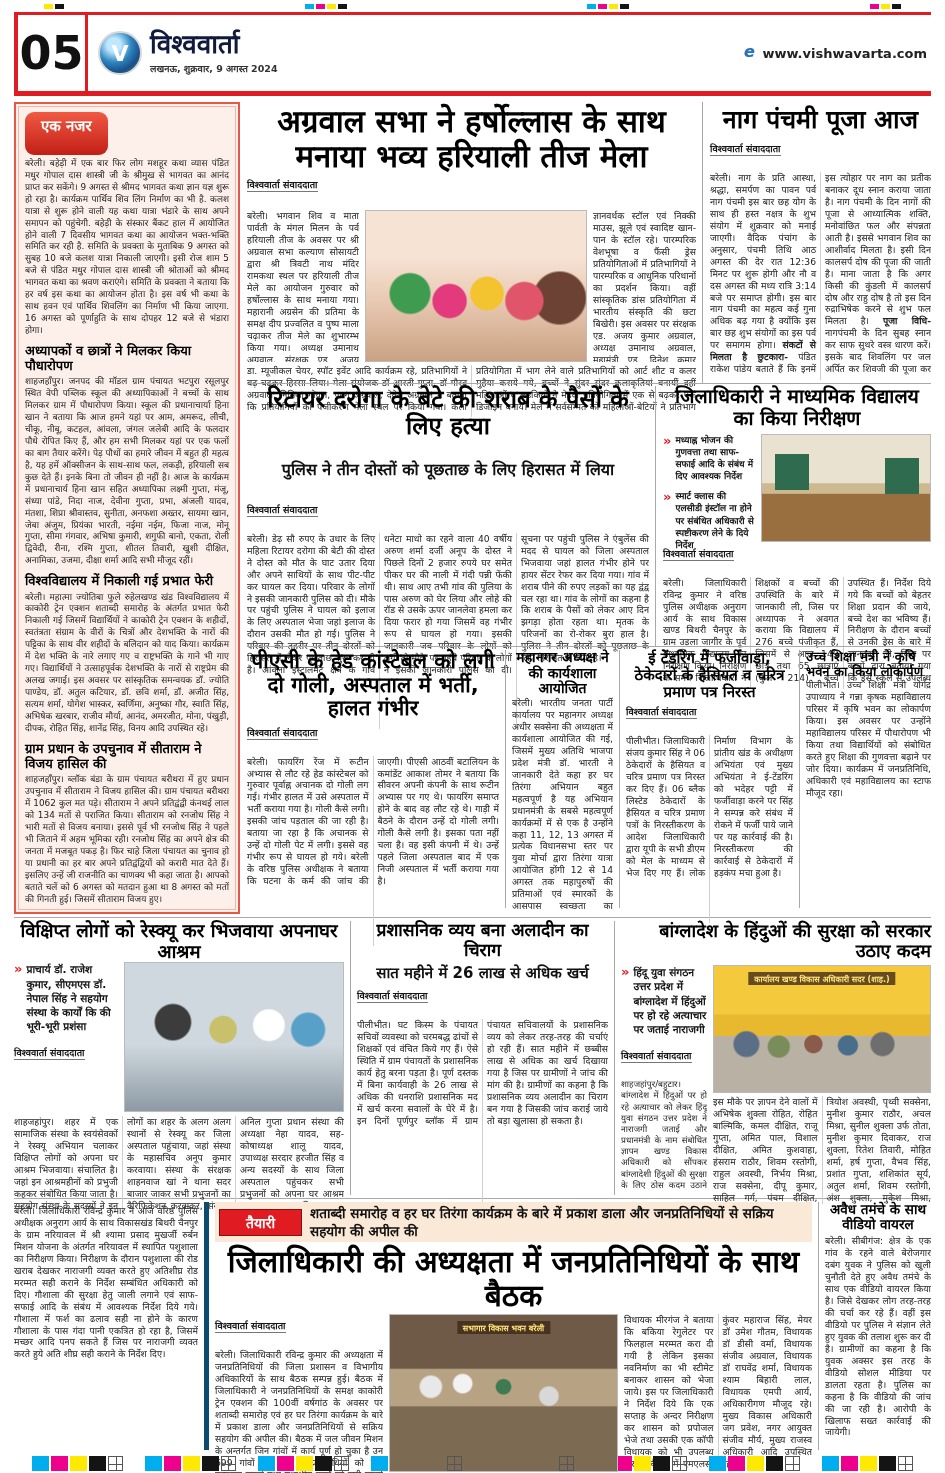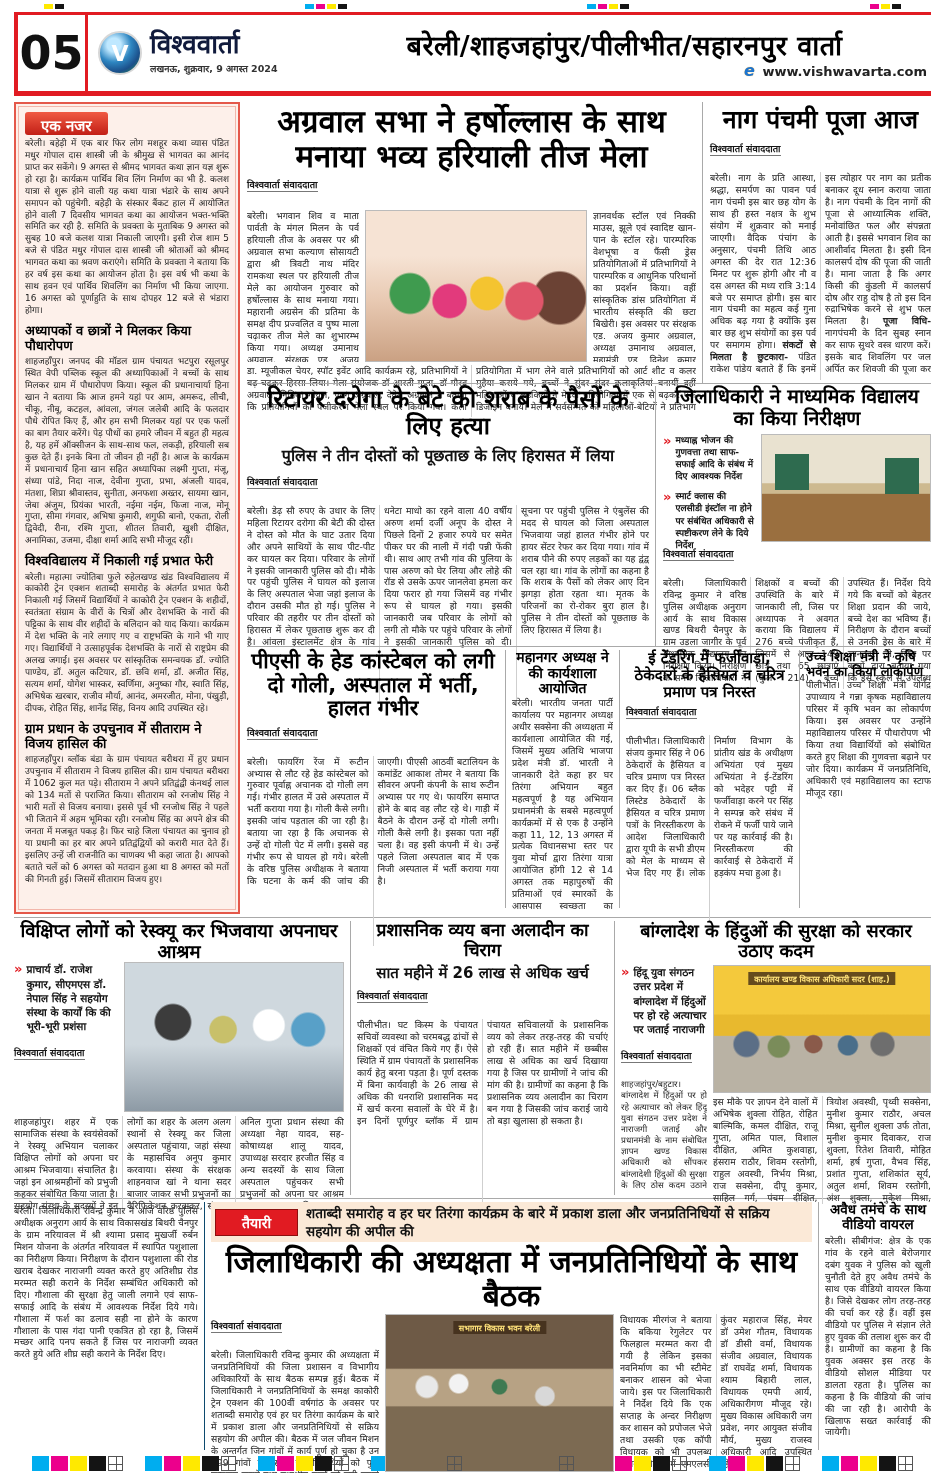"बरेली/शाहजहांपुर/पीलीभीत/सहारनपुर वार्ता" div.mast-title { html: <div>बरेली/शाहजहांपुर/पीलीभीत/सहारनपुर वार्ता</div> -> none }
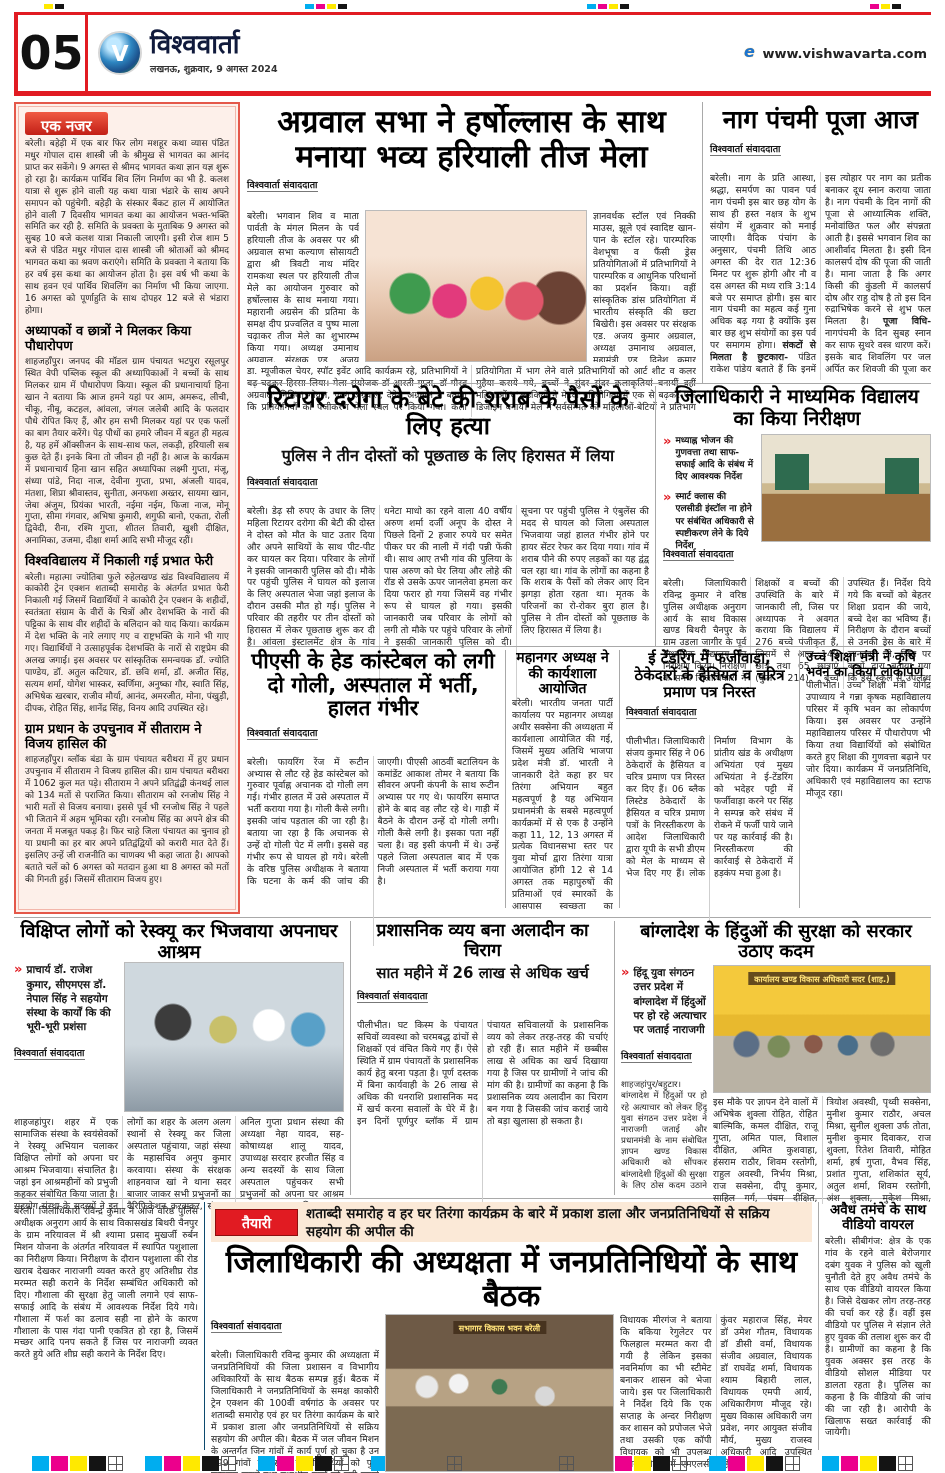"एक नजर" .ek-head { border-radius: 3px -> 9px; padding: 3px 16px 0 -> 3px 16px 20px }
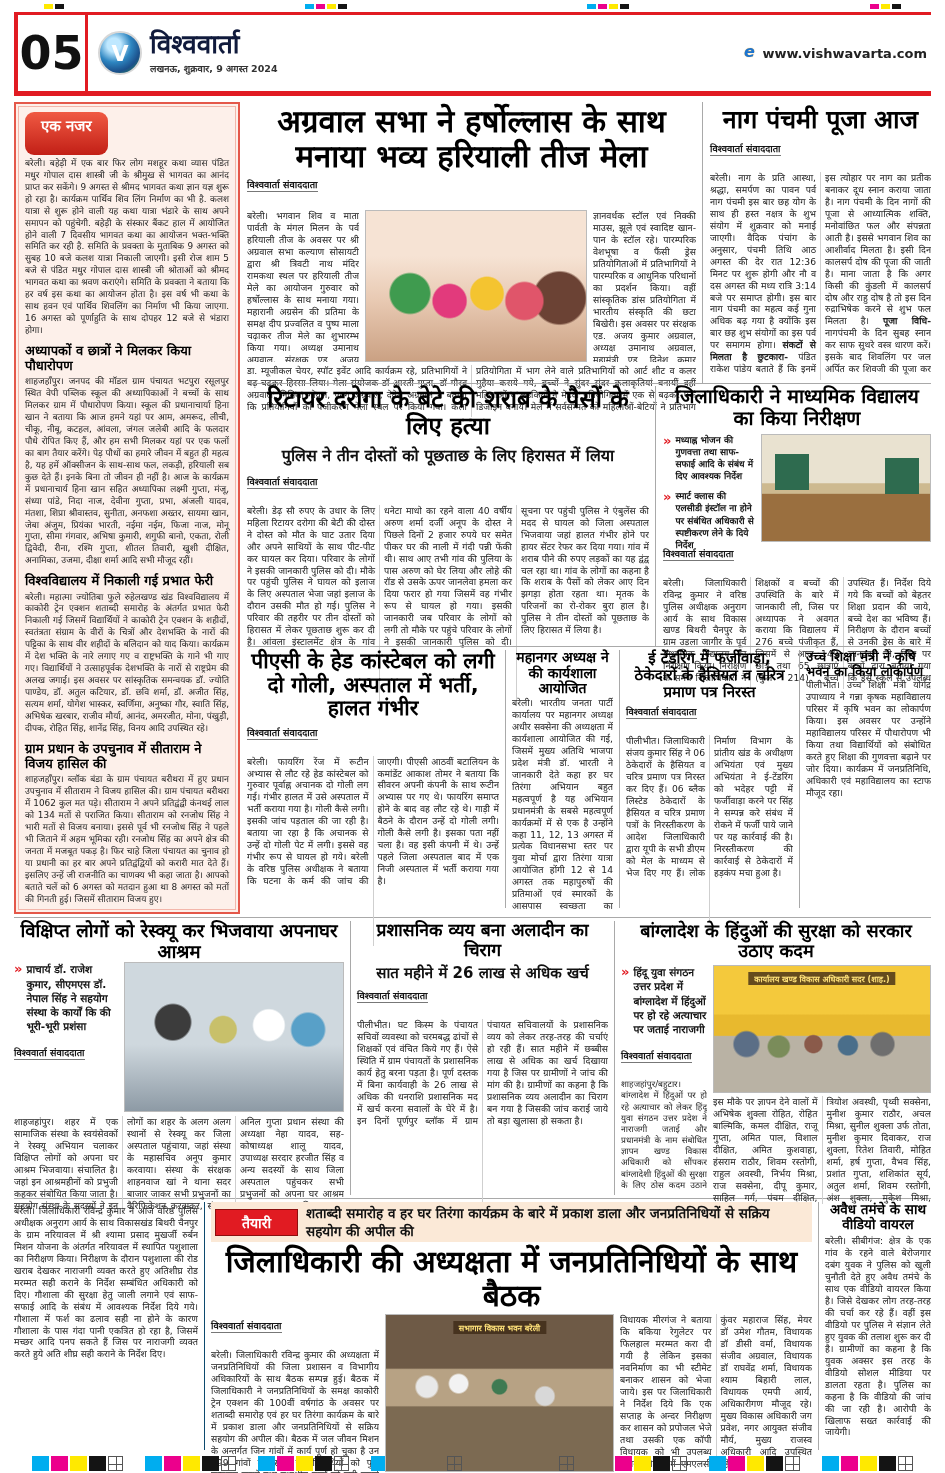"पुलिस ने तीन दोस्तों को" .daroga .sub { margin: 4px 0 -> 18px 0 }
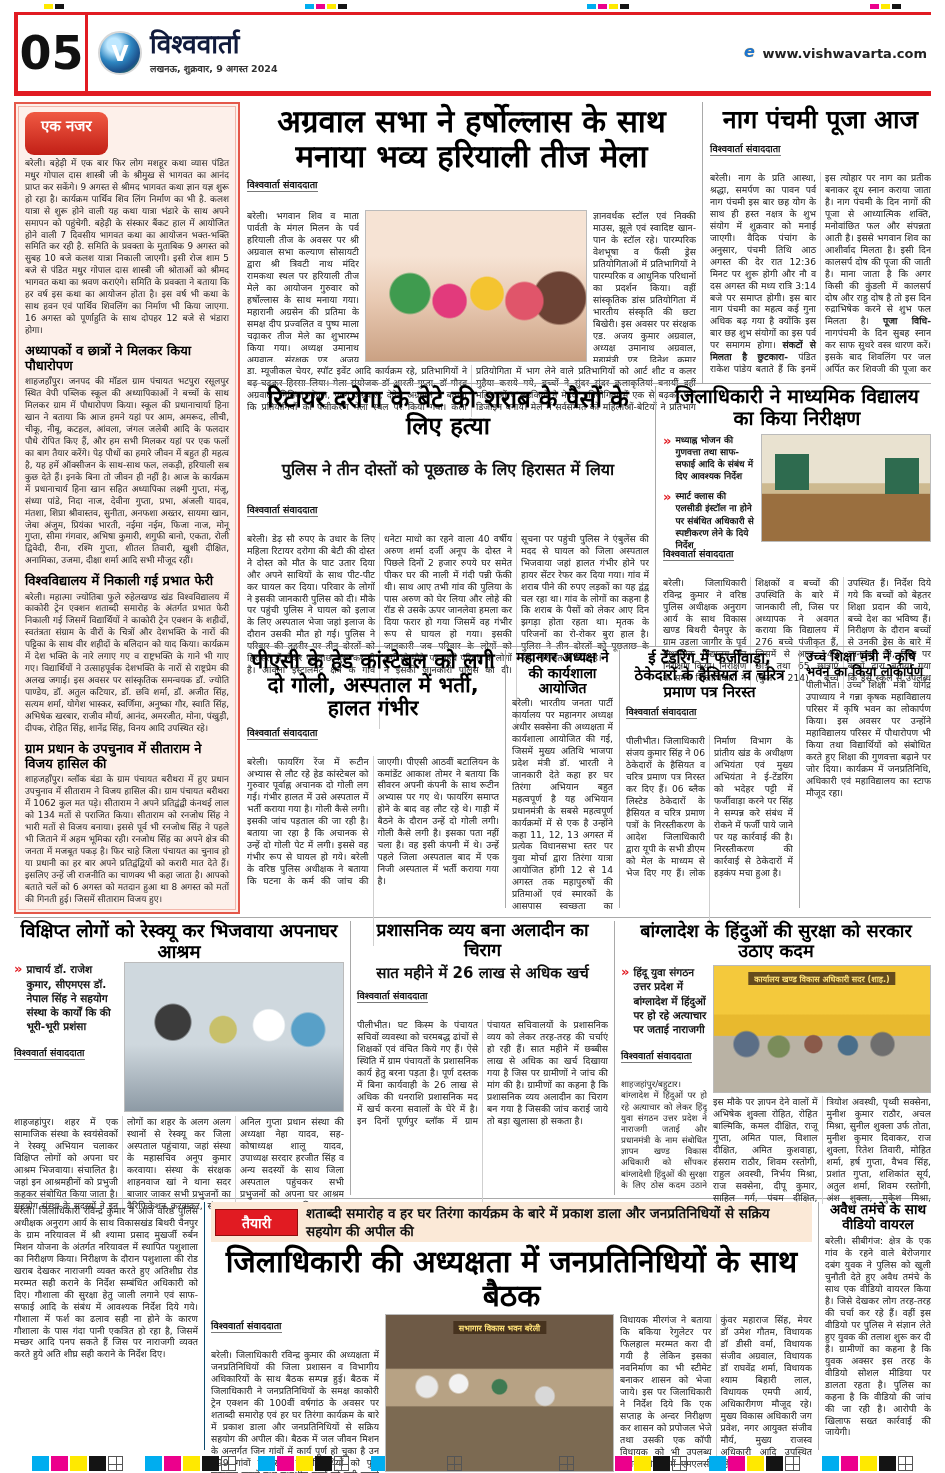"बांग्लादेश के हिंदुओं की सुरक्षा" .bang .hl { text-align: center -> right }
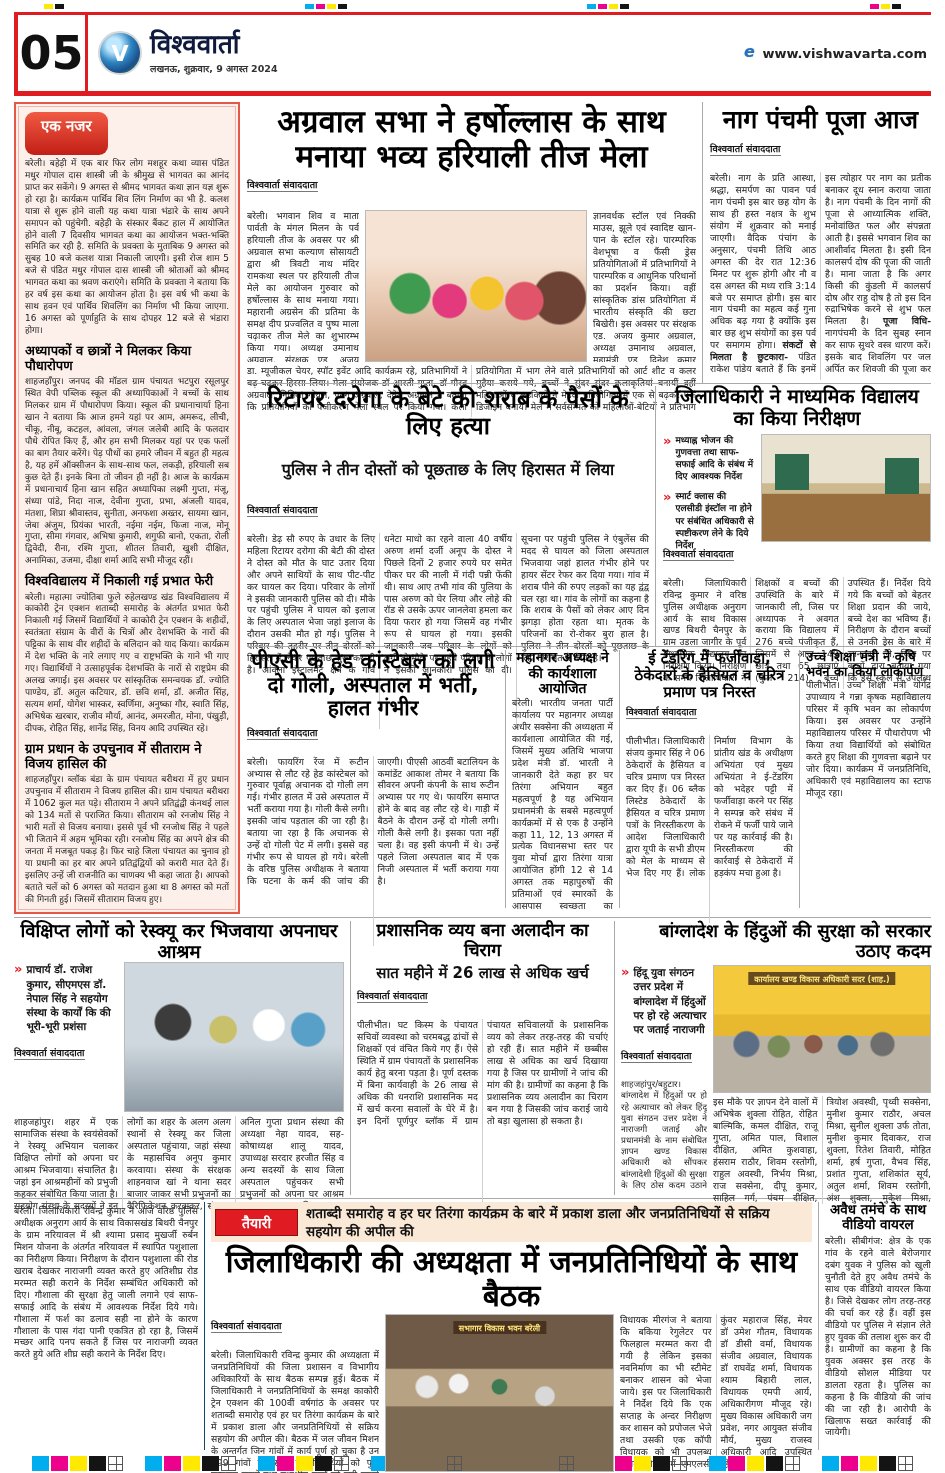"तैयारी" .meeting { border-left: 1px solid #0c4a6e -> 5px solid #0c4a6e }
